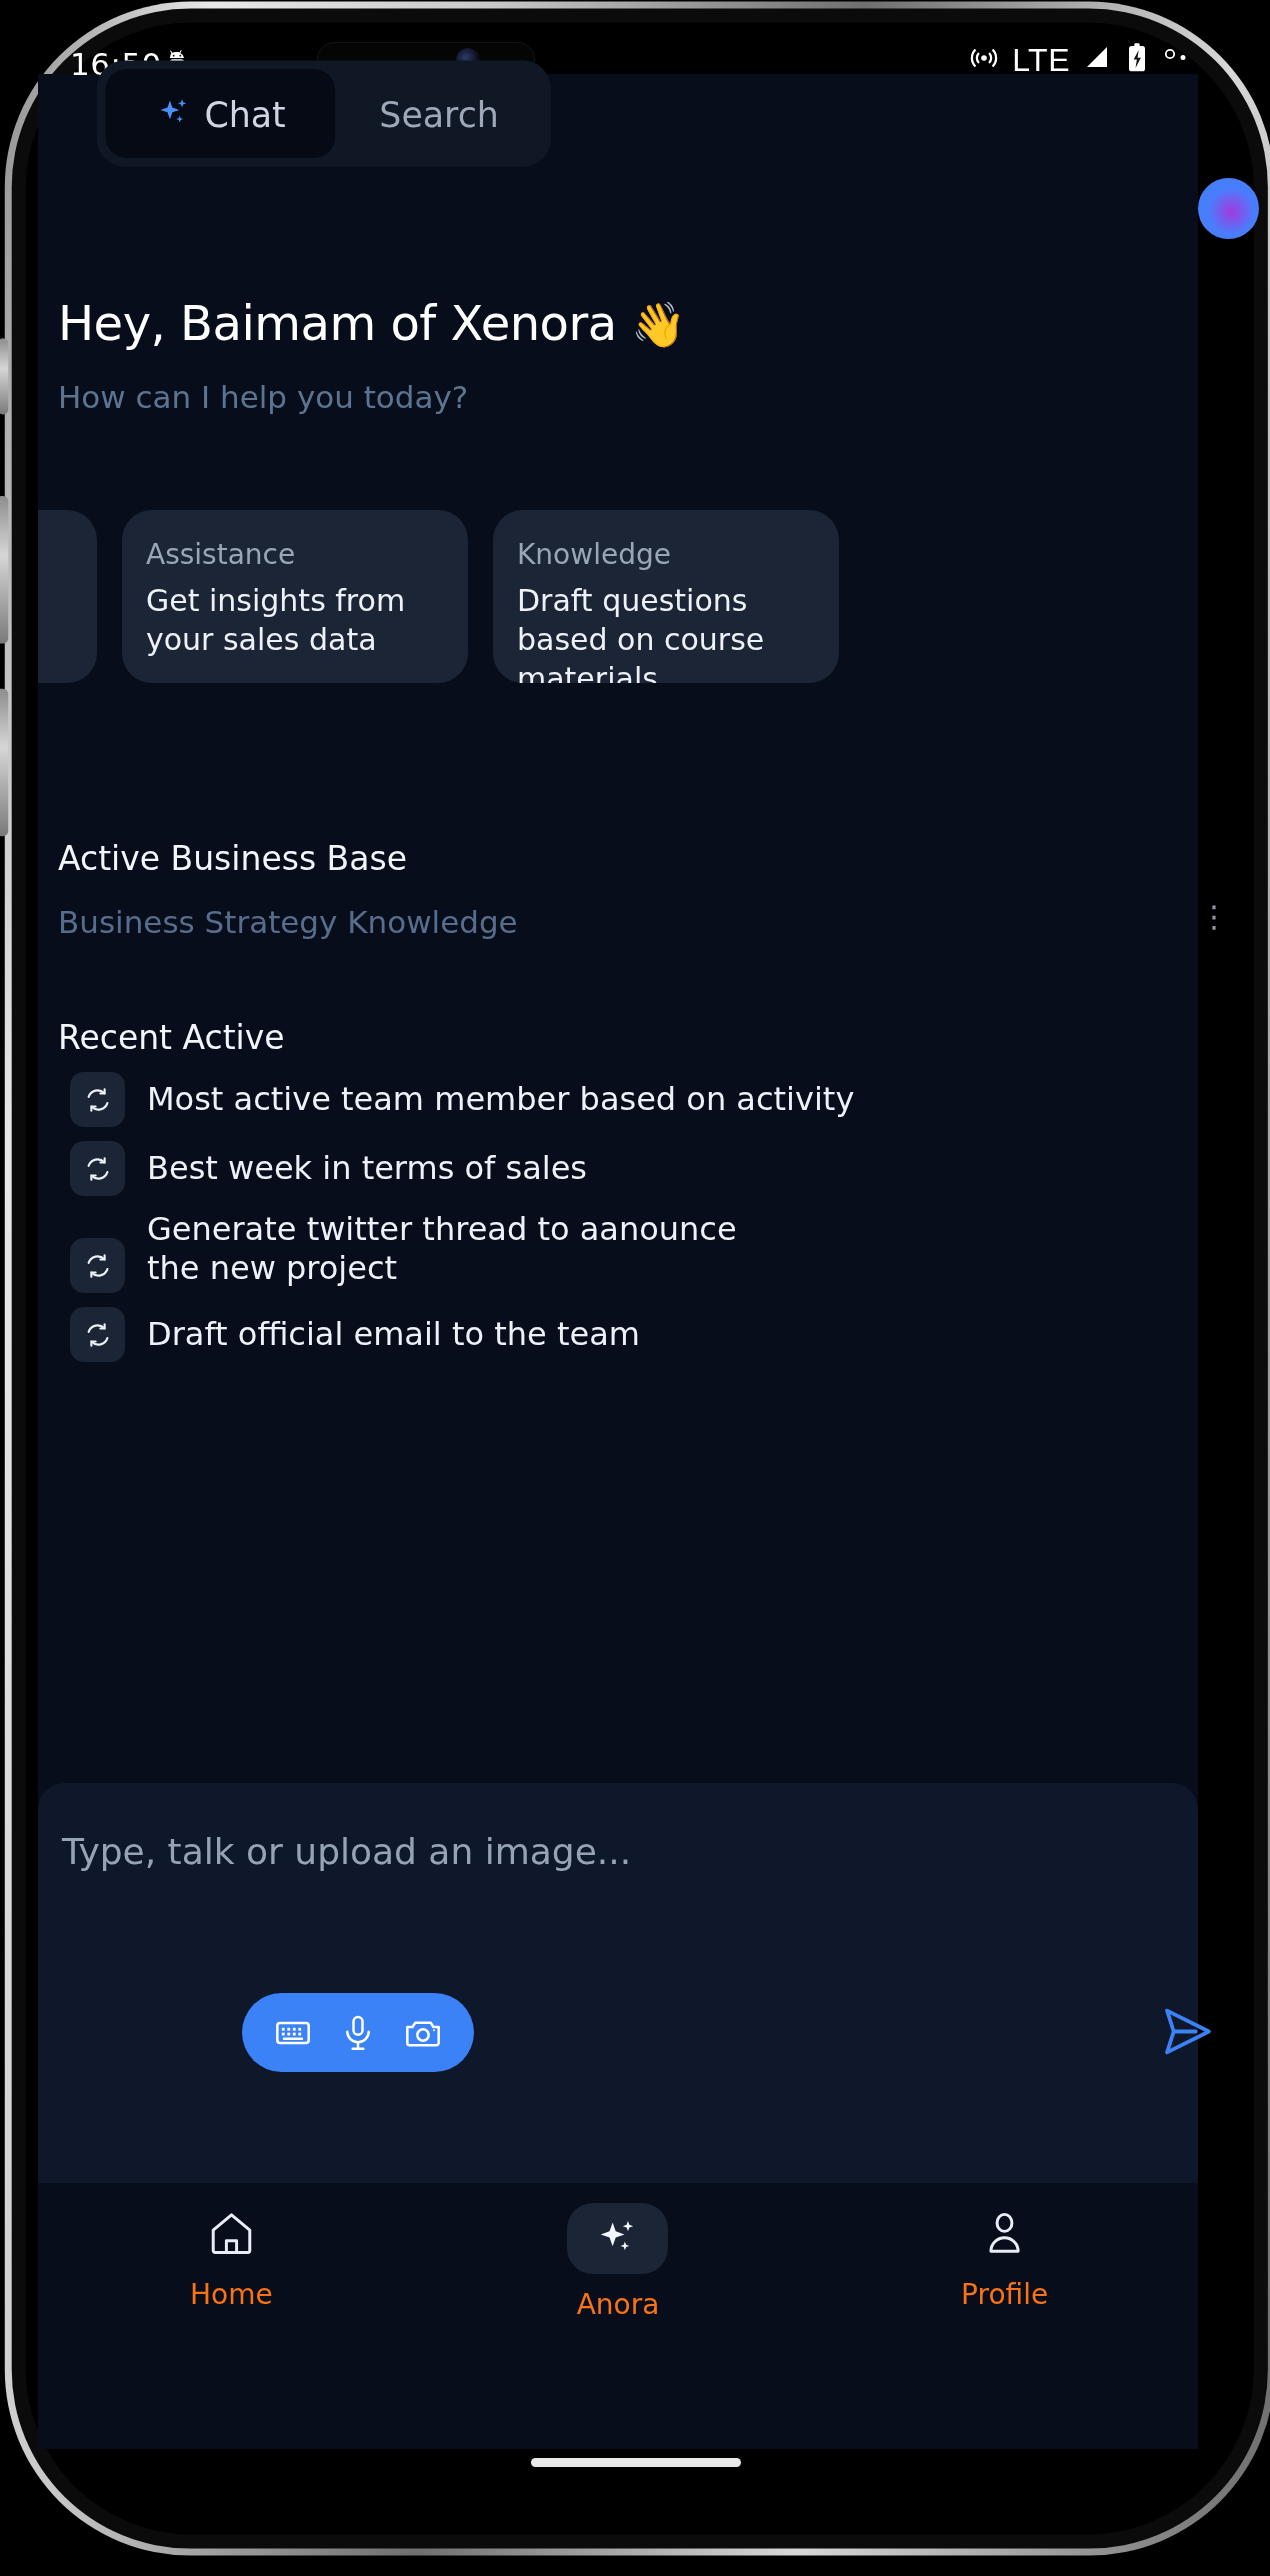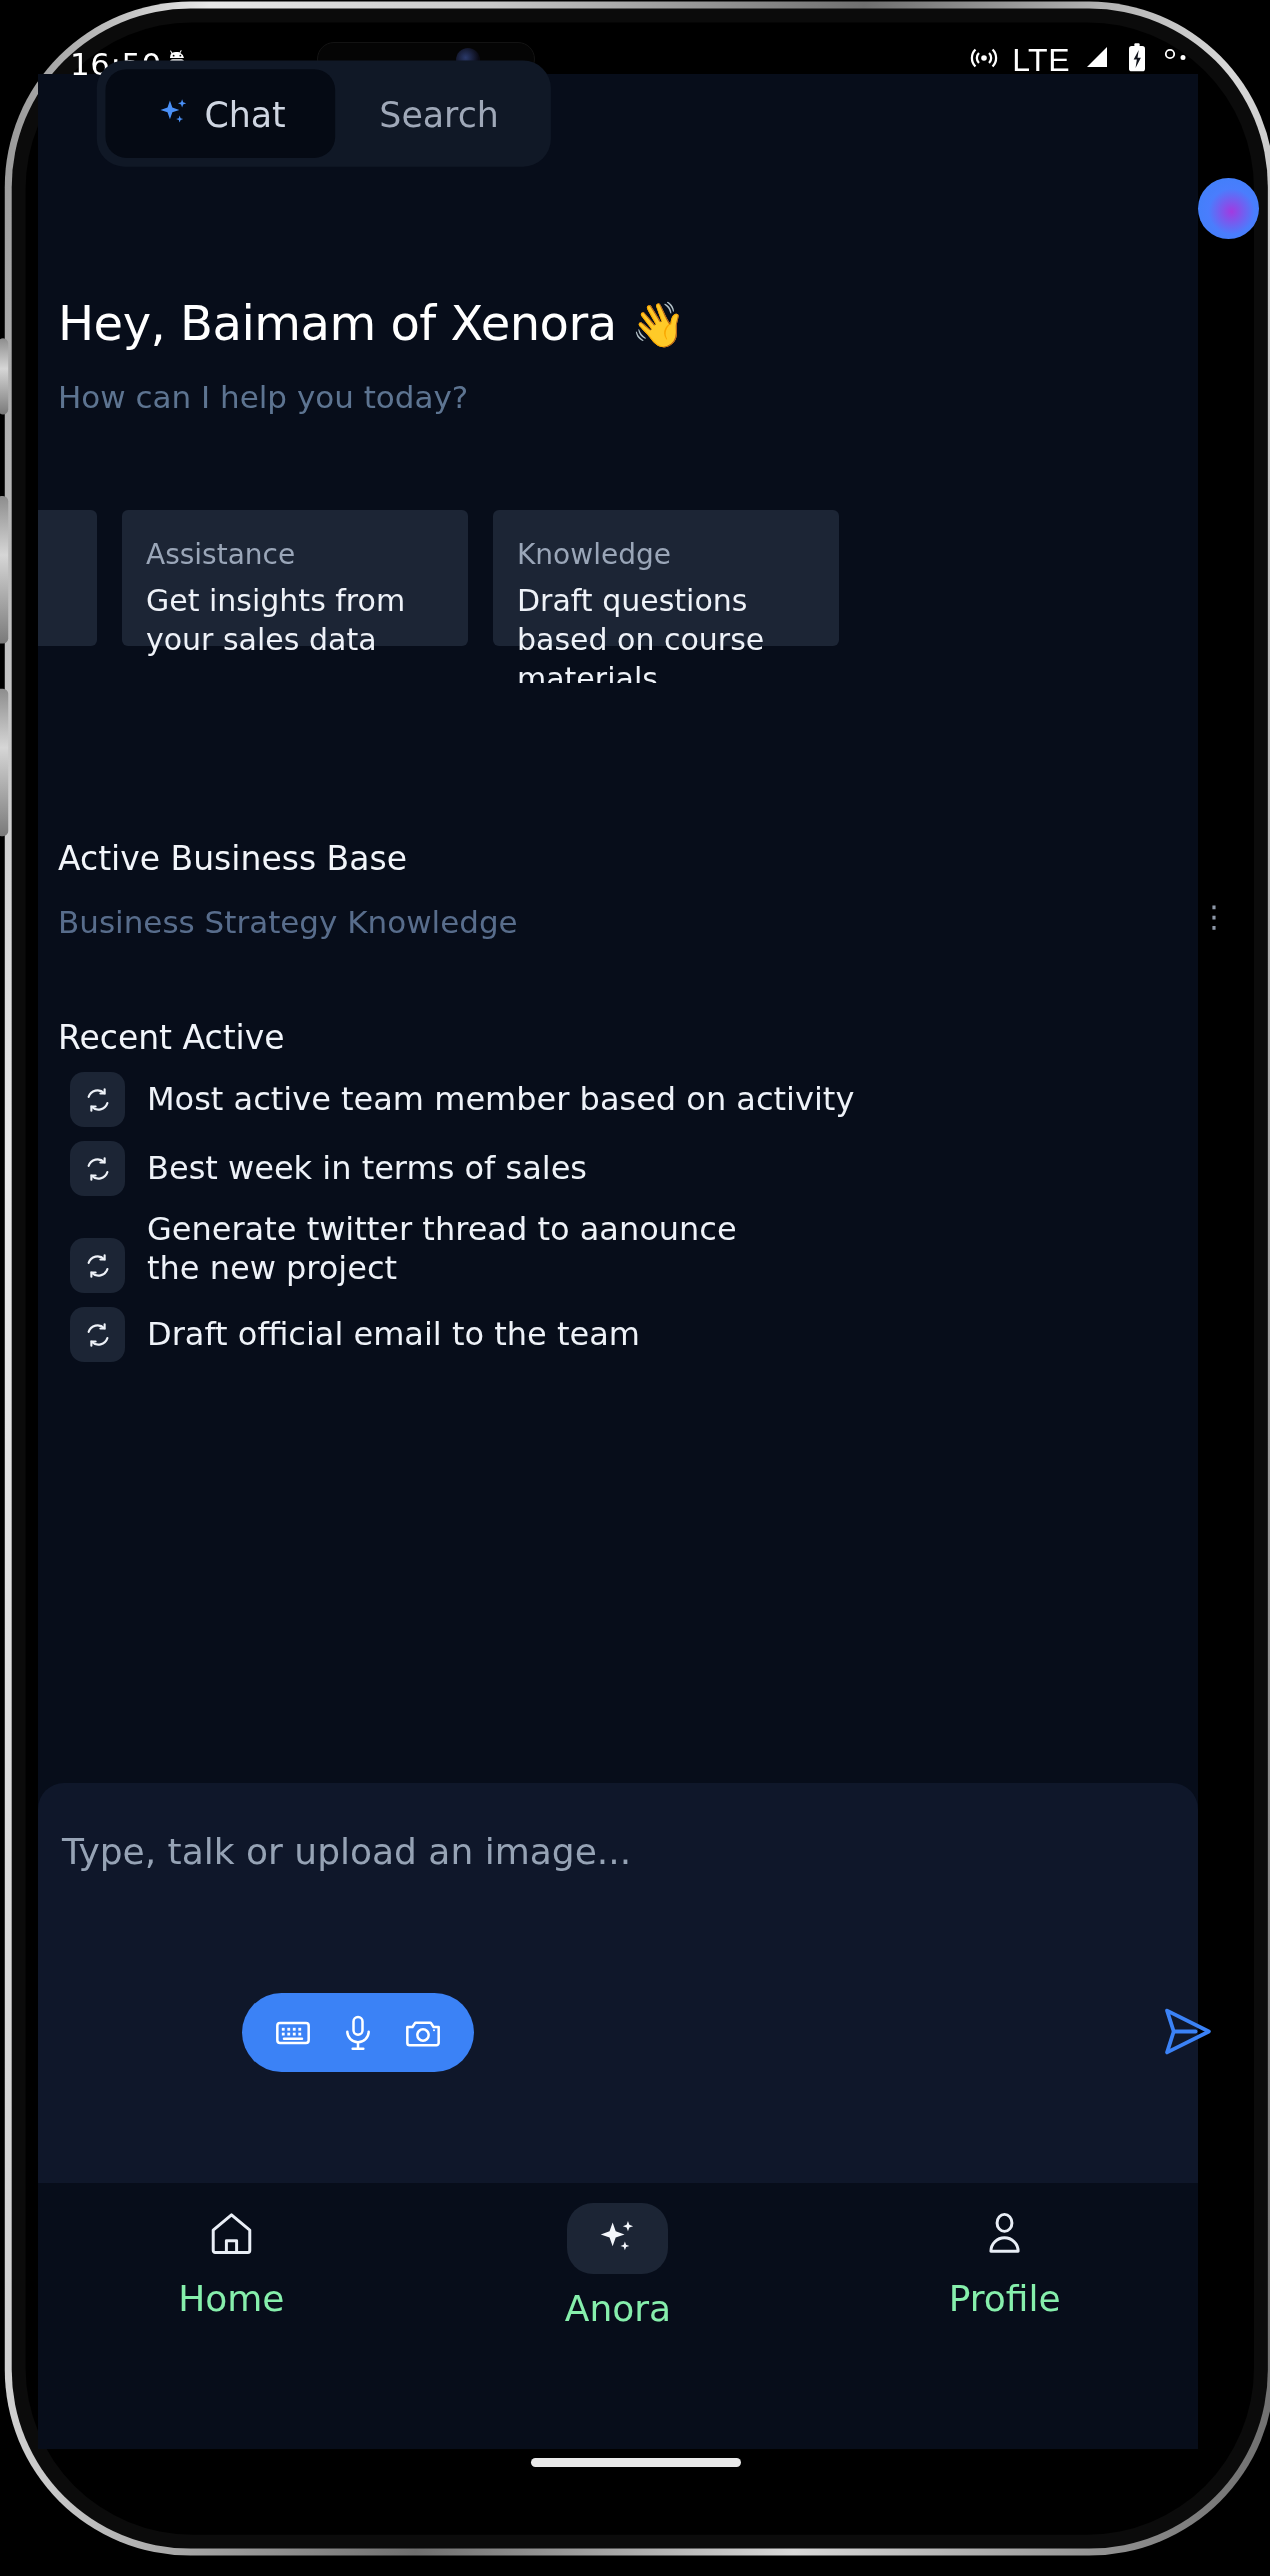"Assistance" .card { border-radius: 6px -> 30px; height: 136px -> 173px }
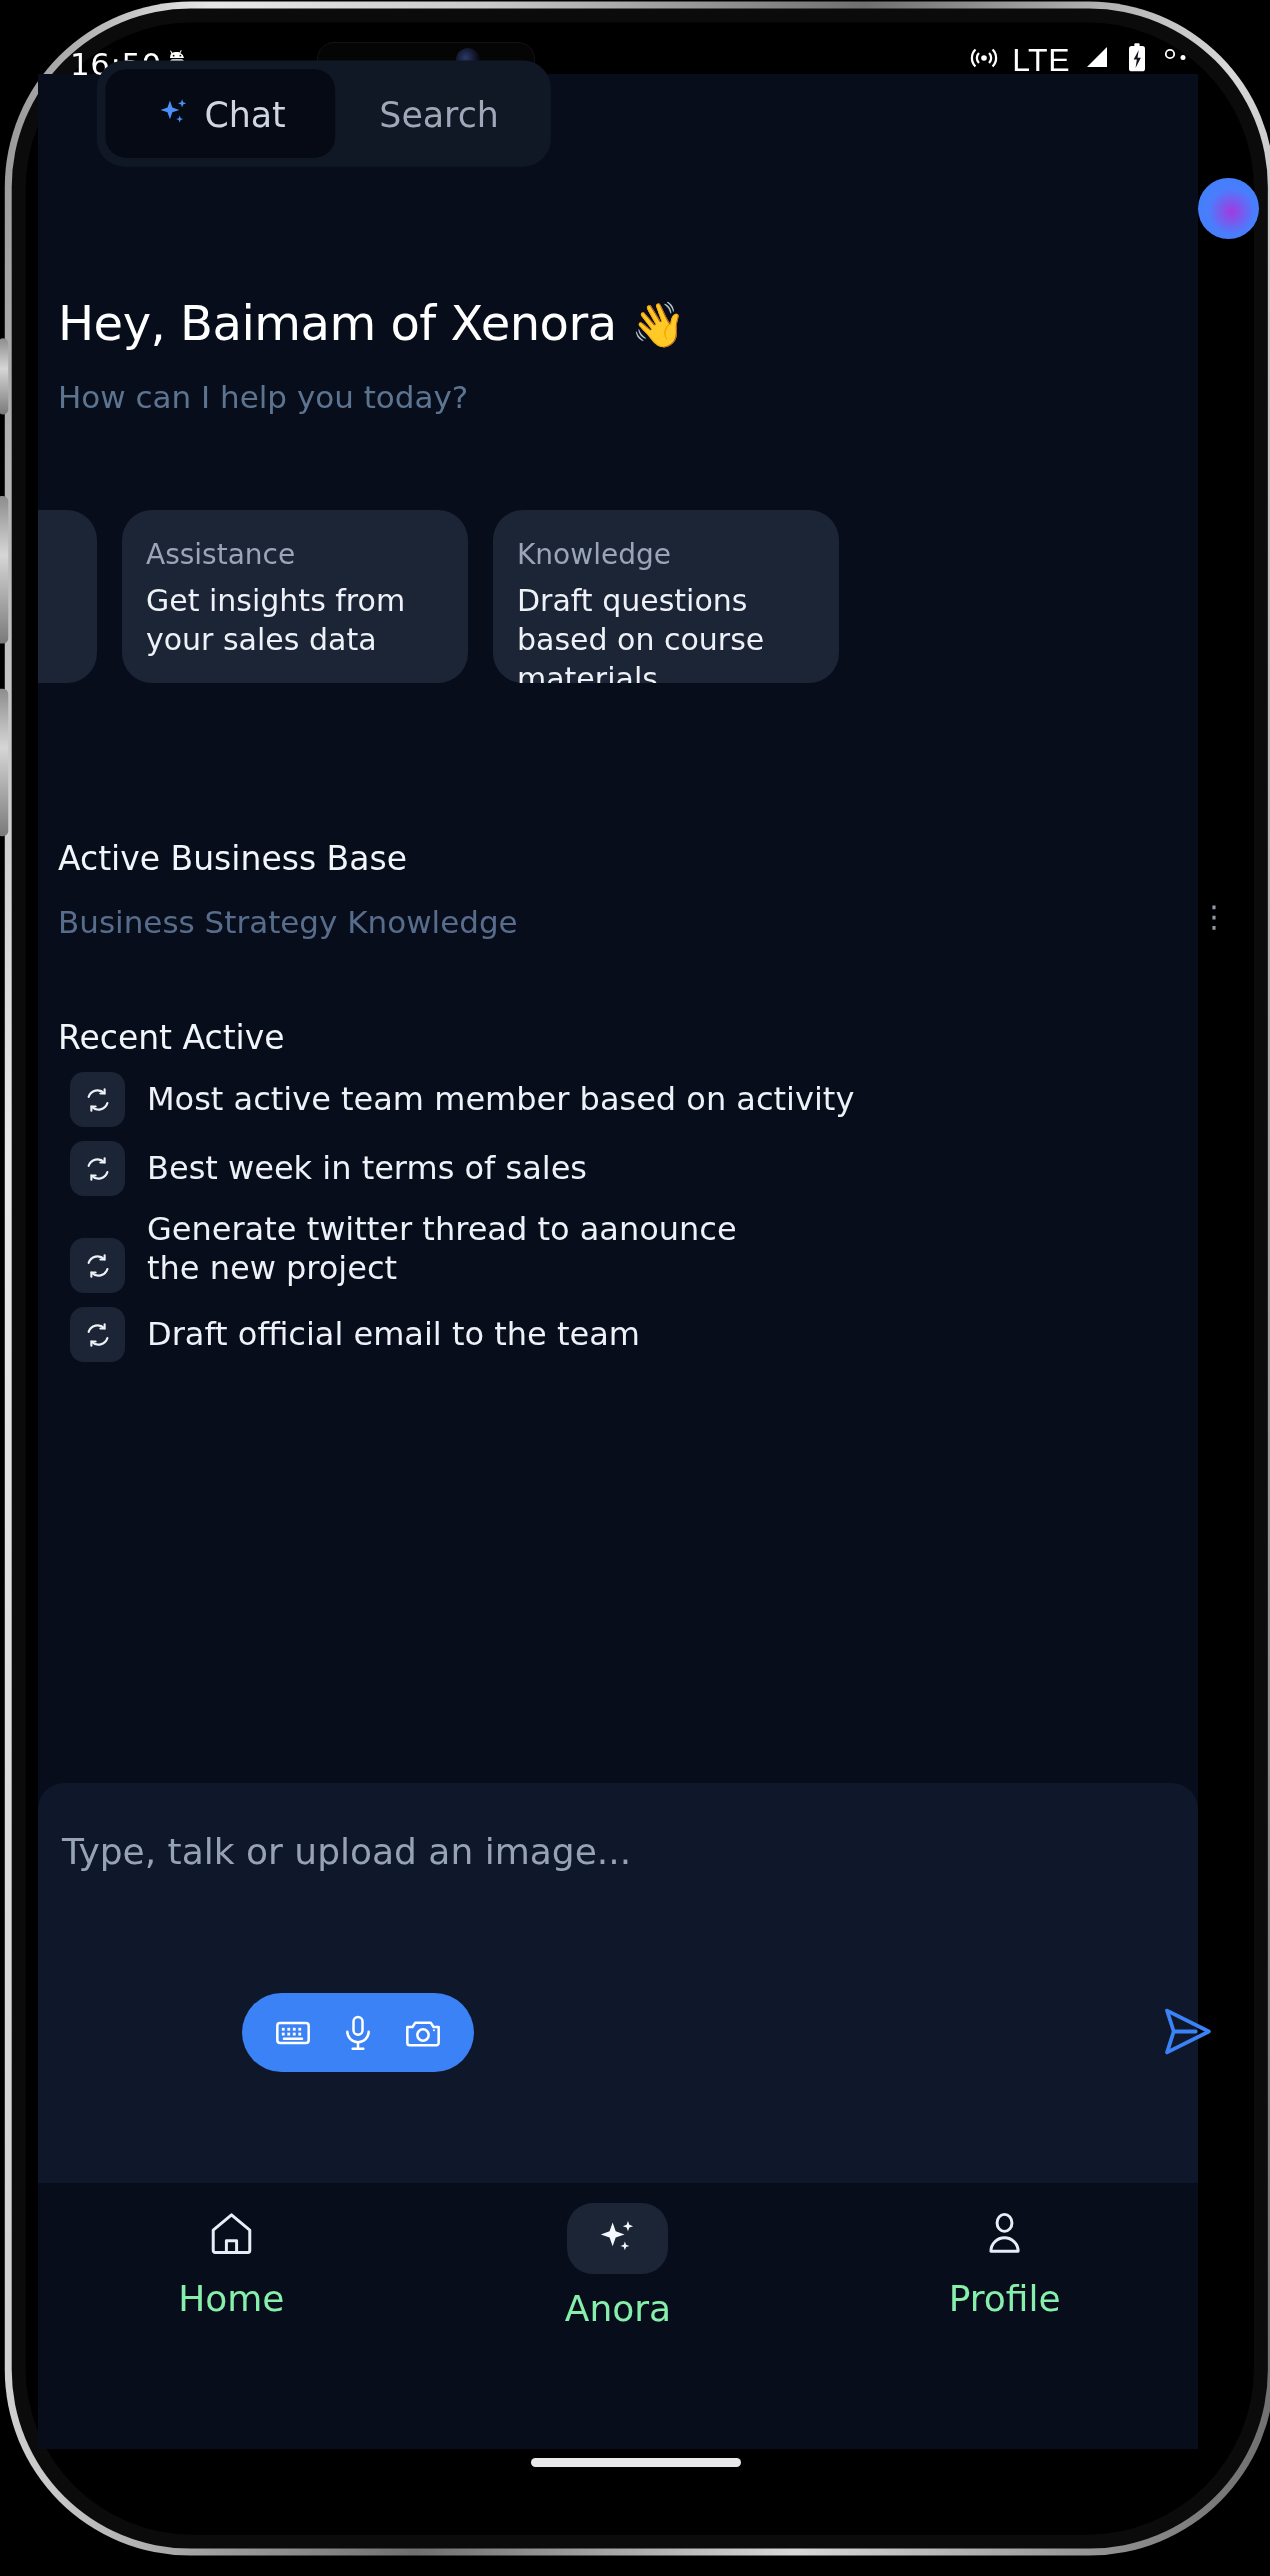"Home" .navlabel { color: #86efac -> #f97316; font-size: 36px -> 28px }
